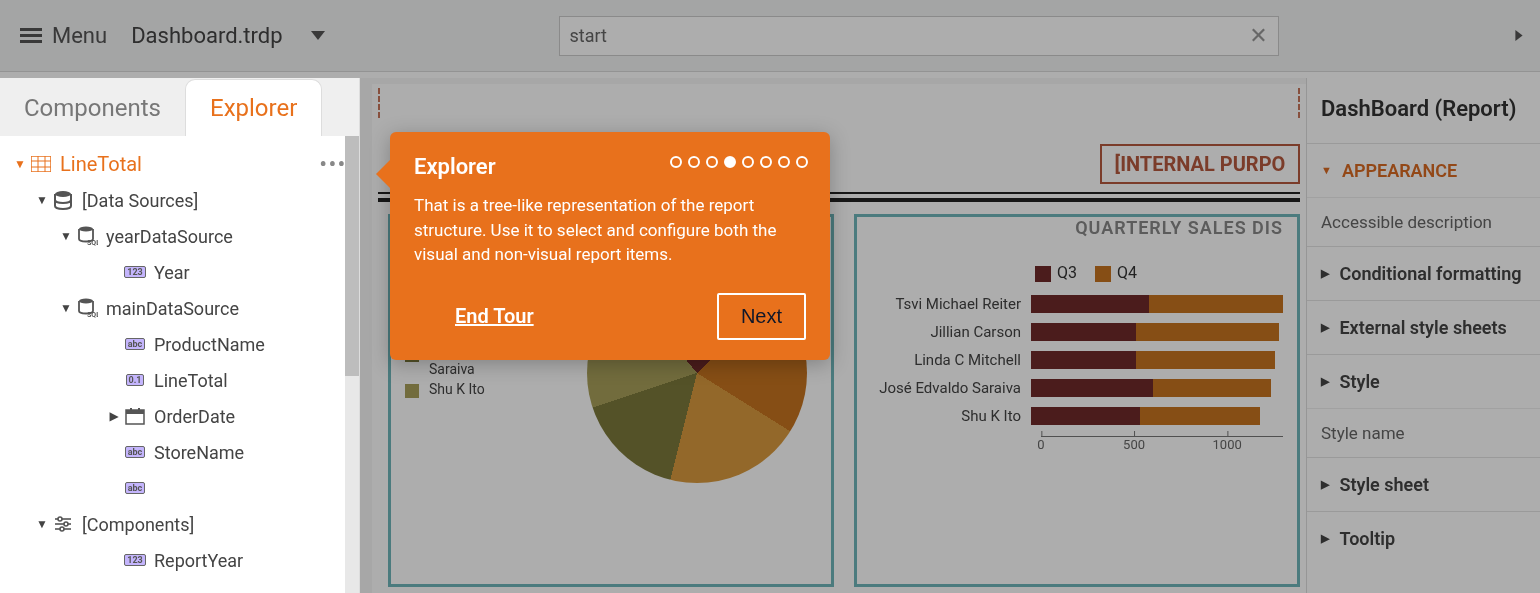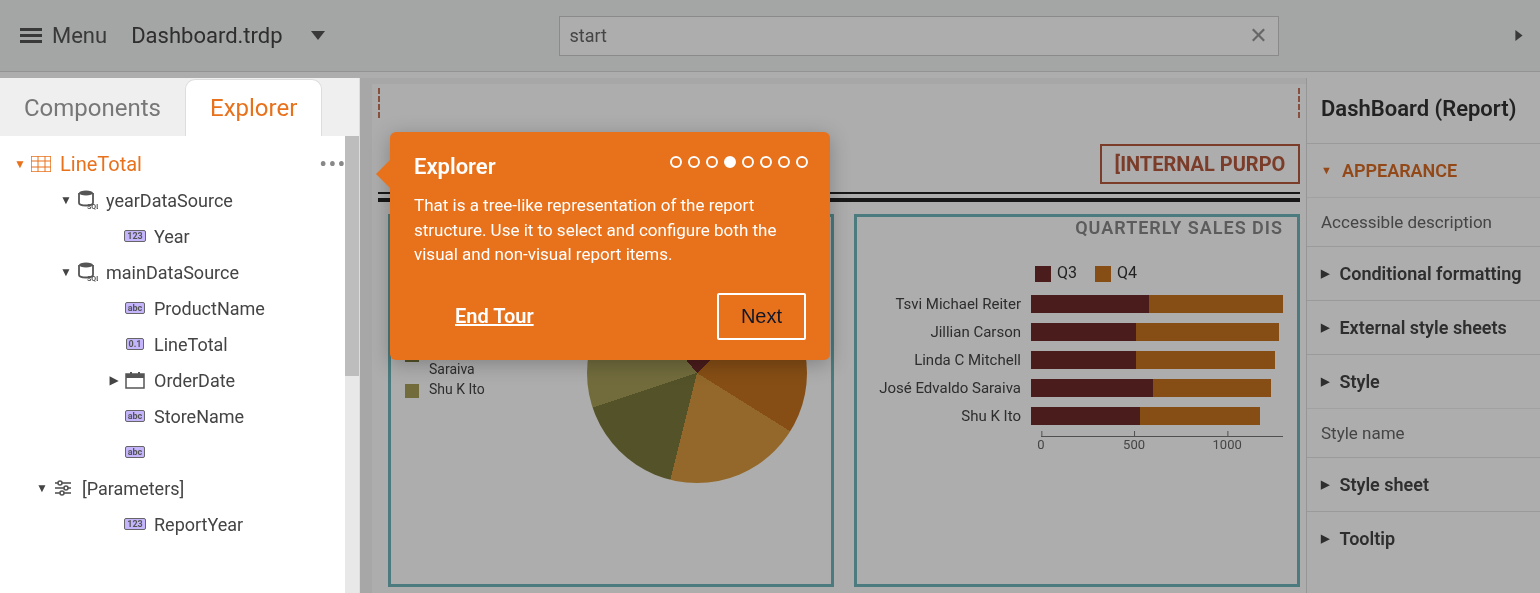"[Data Sources]" div.tree-row { html: none -> <div> <span></span> <span> <svg> <ellipse></ellipse> <path></path> <path></path> </svg> </span> <span>[Data Sources]</span> </div> }
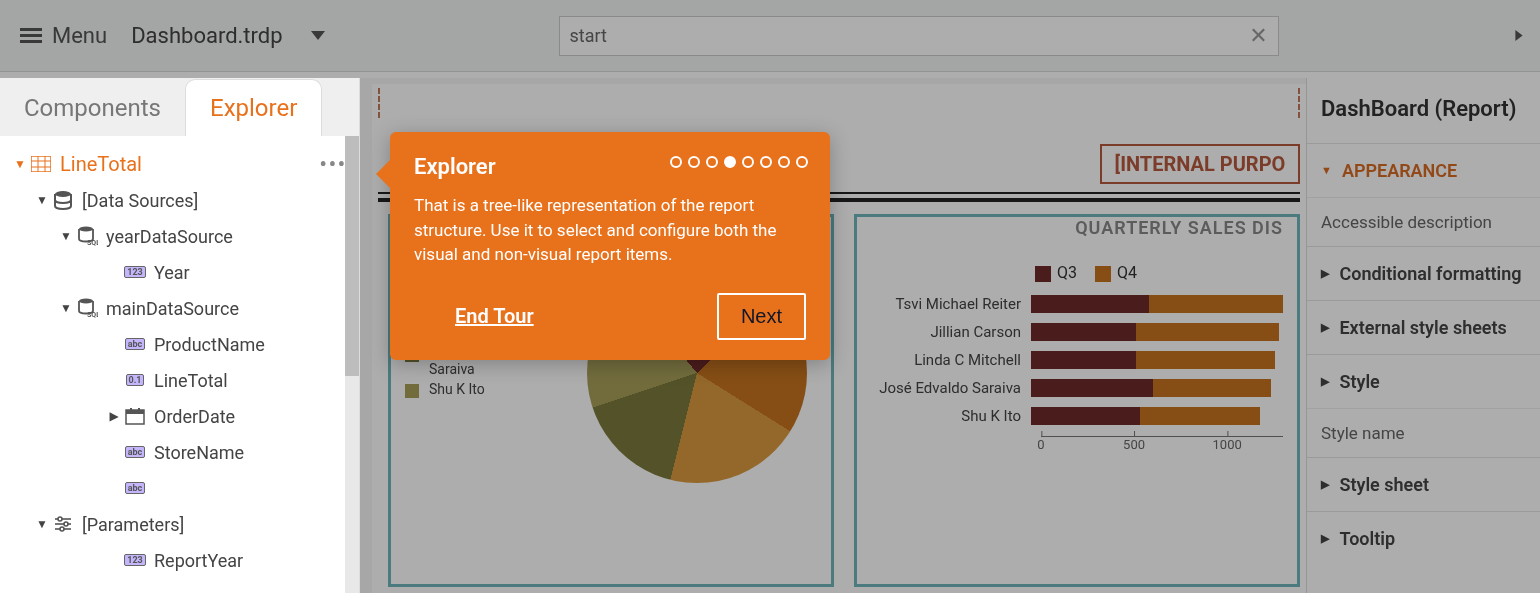"[Parameters]" span { text: Parameters -> Components }
